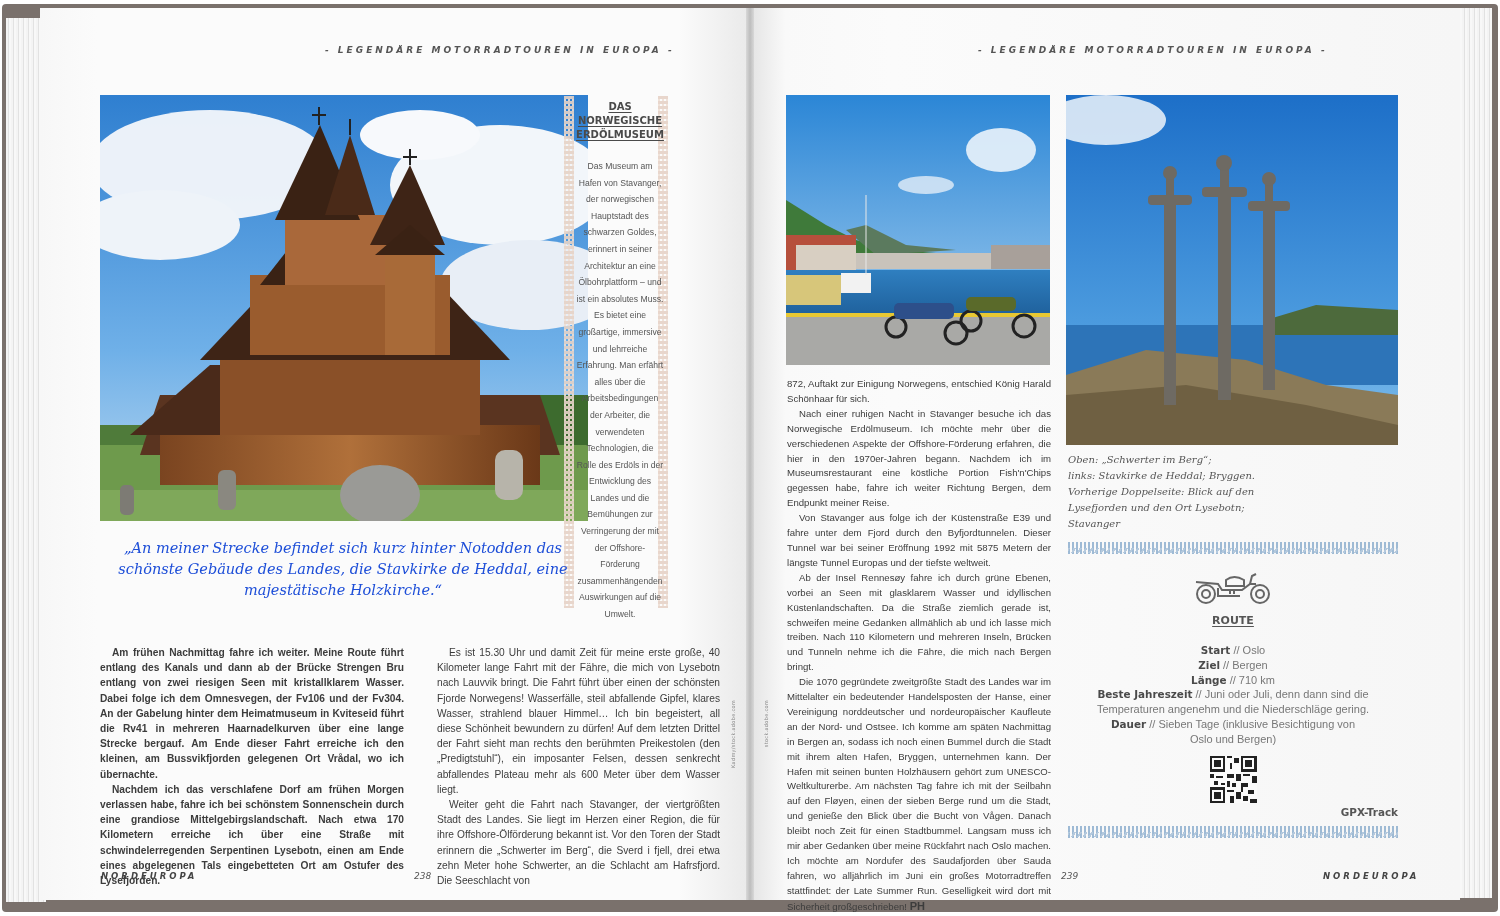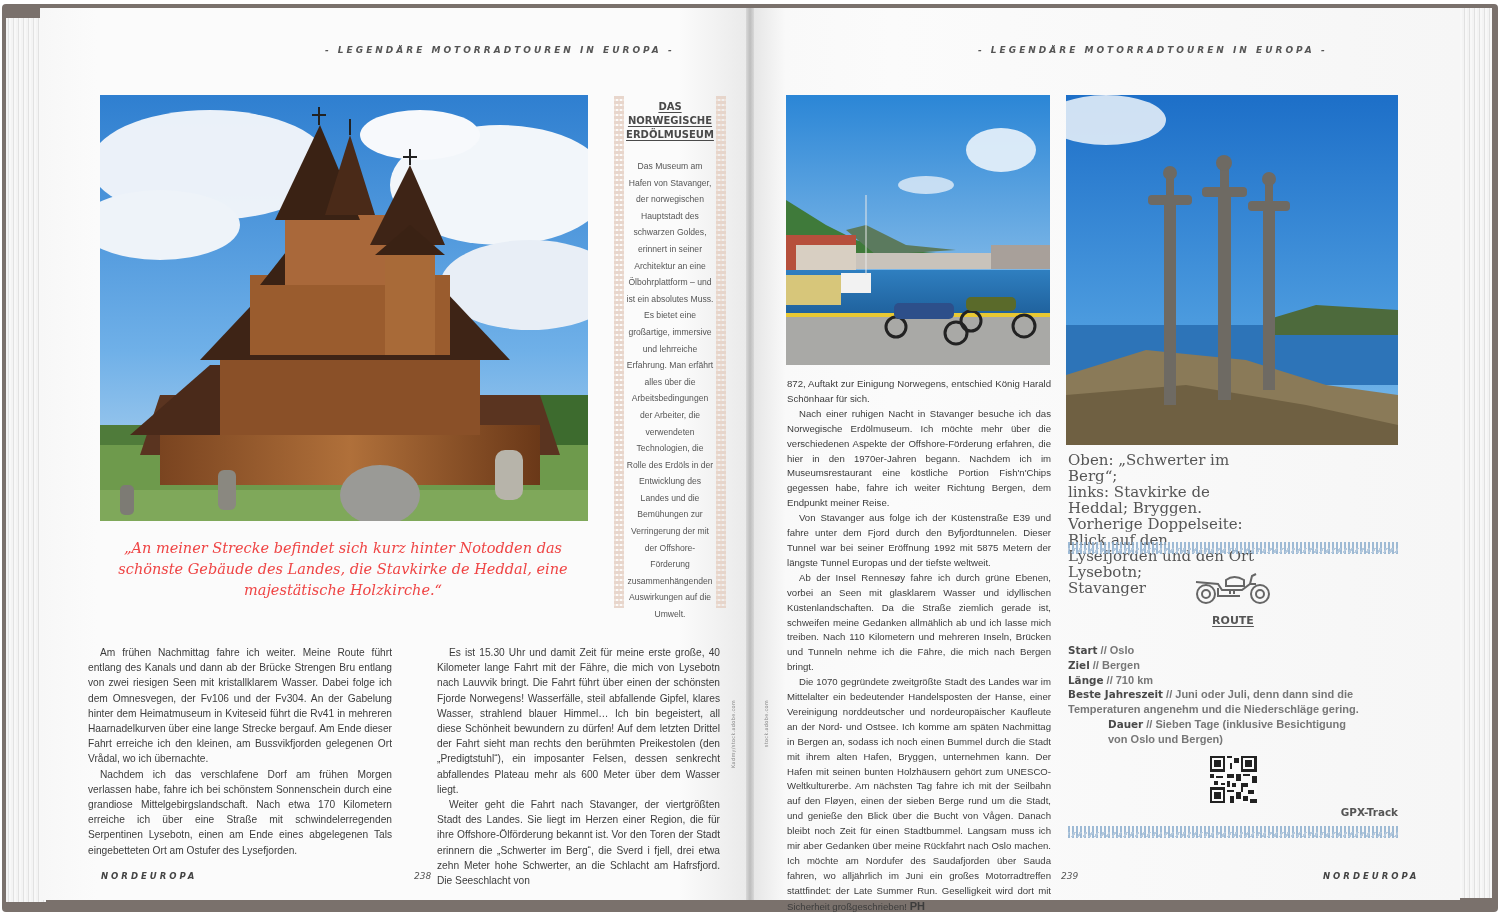"DAS" .sidebar { left: 614px -> 564px; width: 112px -> 104px }
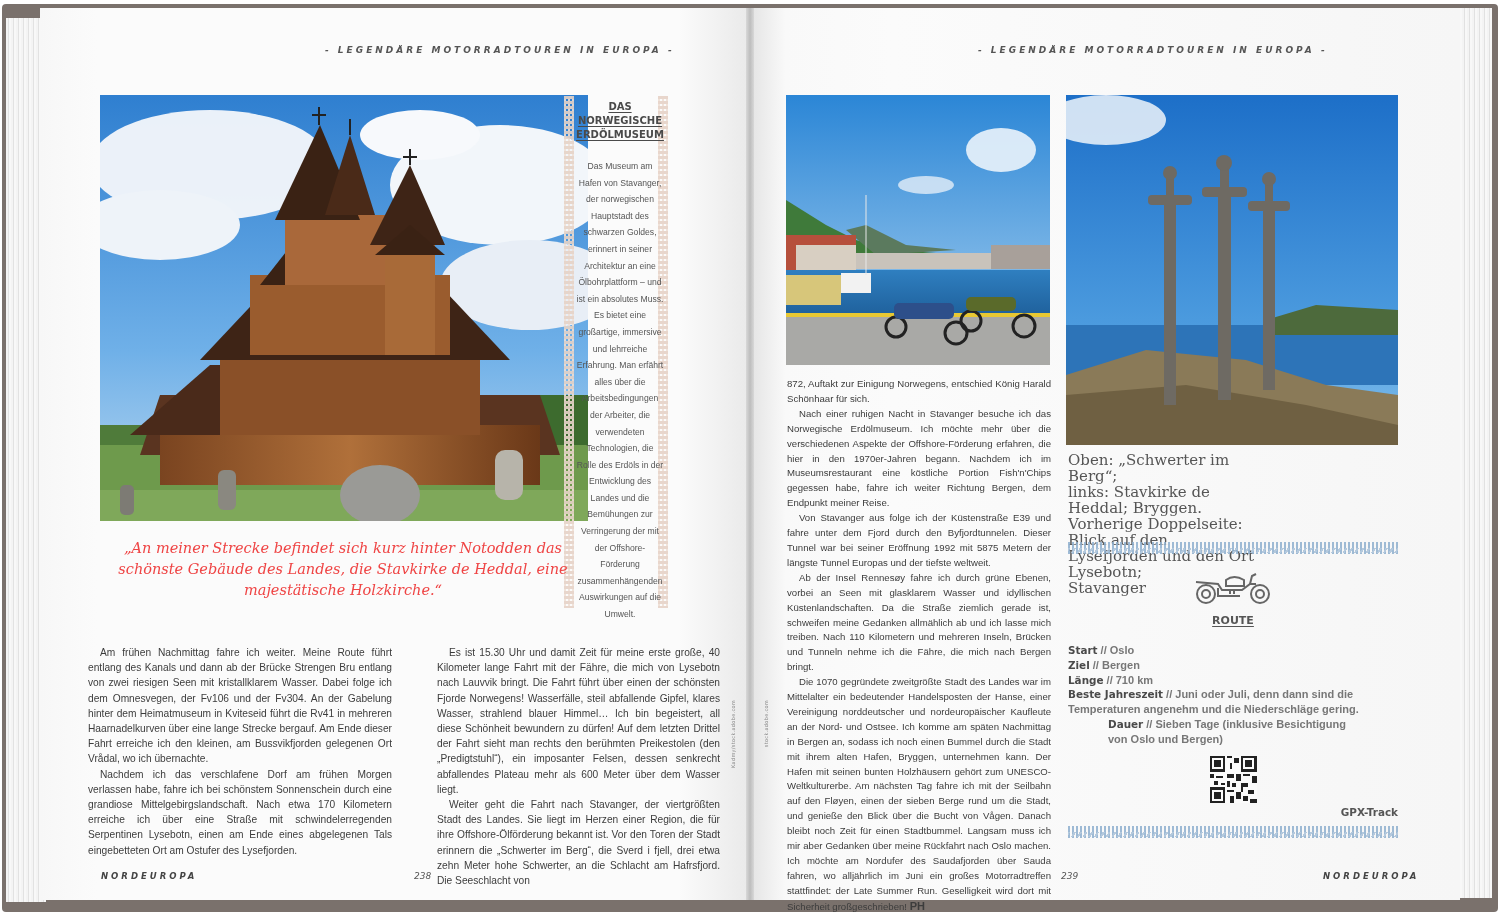"Oben: „Schwerter im Berg“;" .caption { font-size: 15px -> 10px; font-style: none -> italic }
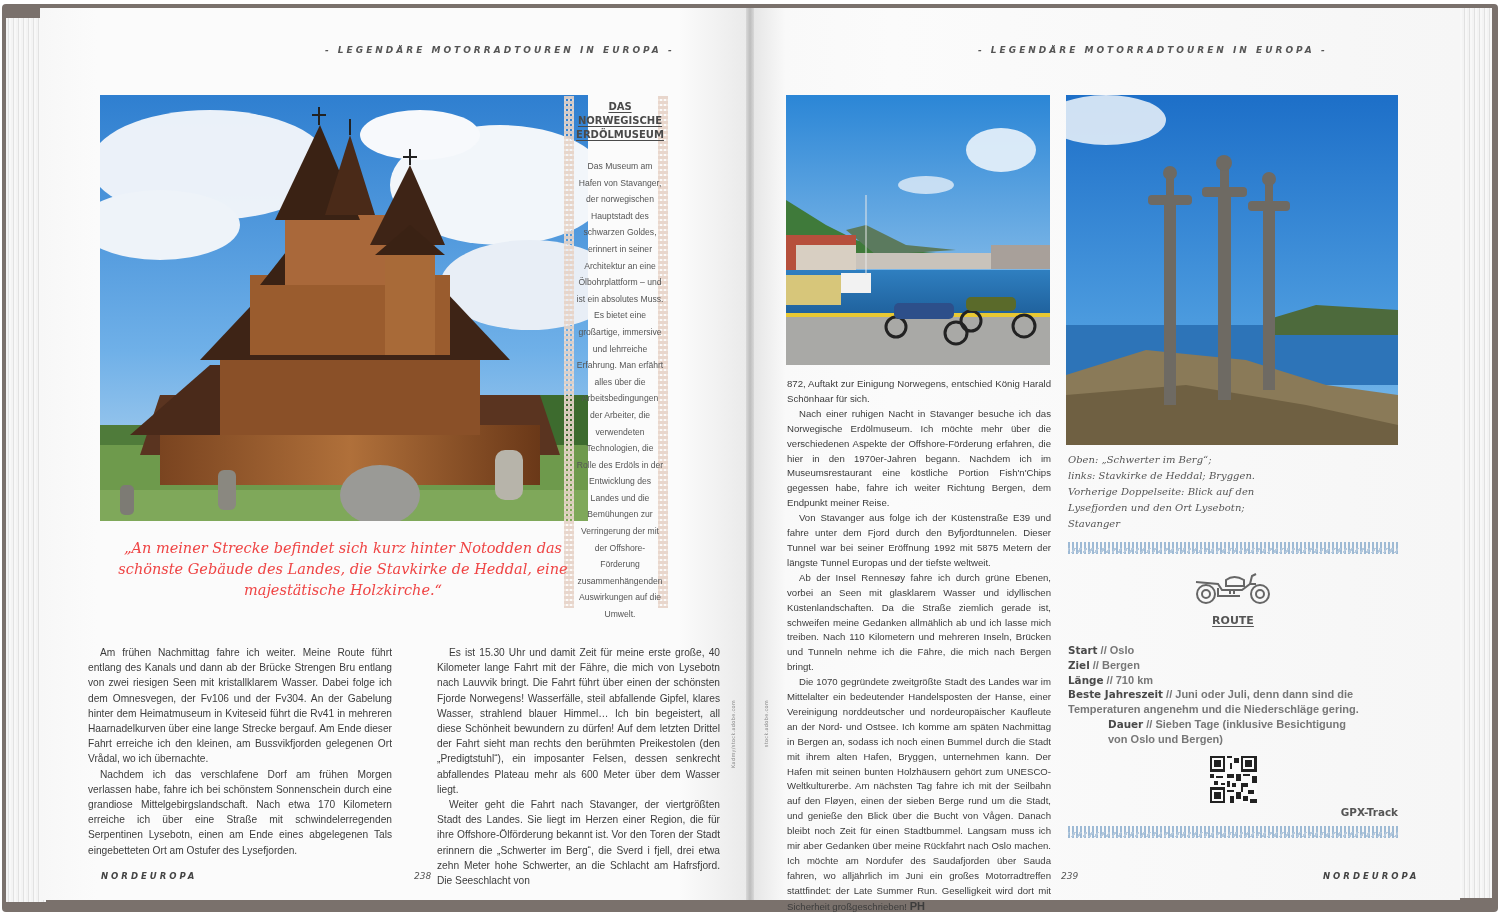"„An meiner Strecke befindet sich" .pull-quote { color: #ef4444 -> #1d4ed8 }
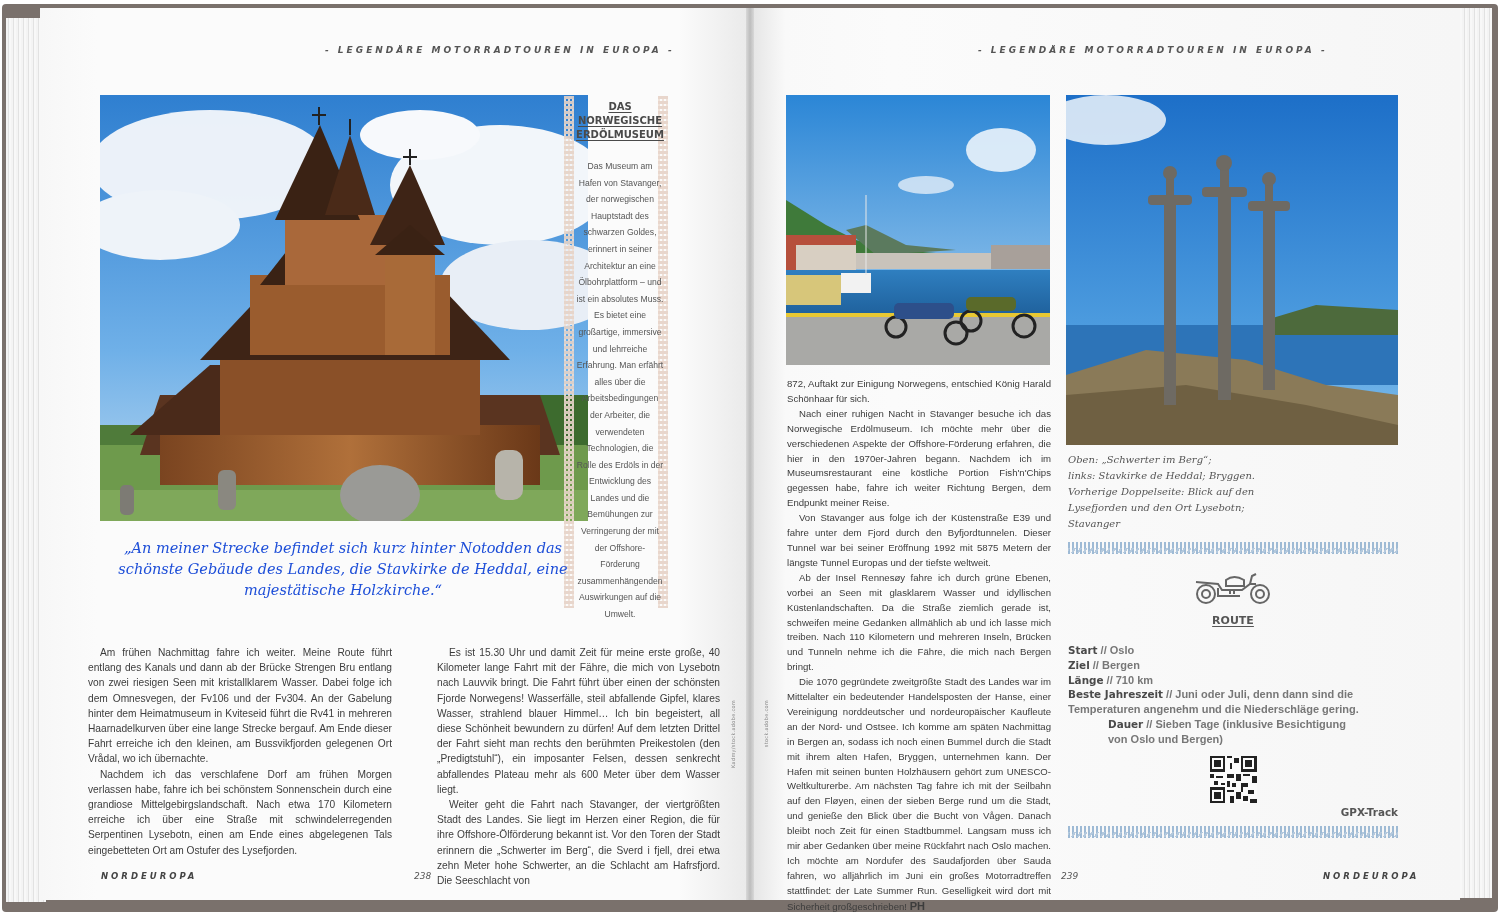"Am frühen Nachmittag fahre ich" .col-1 { font-weight: none -> bold; left: 88px -> 100px }
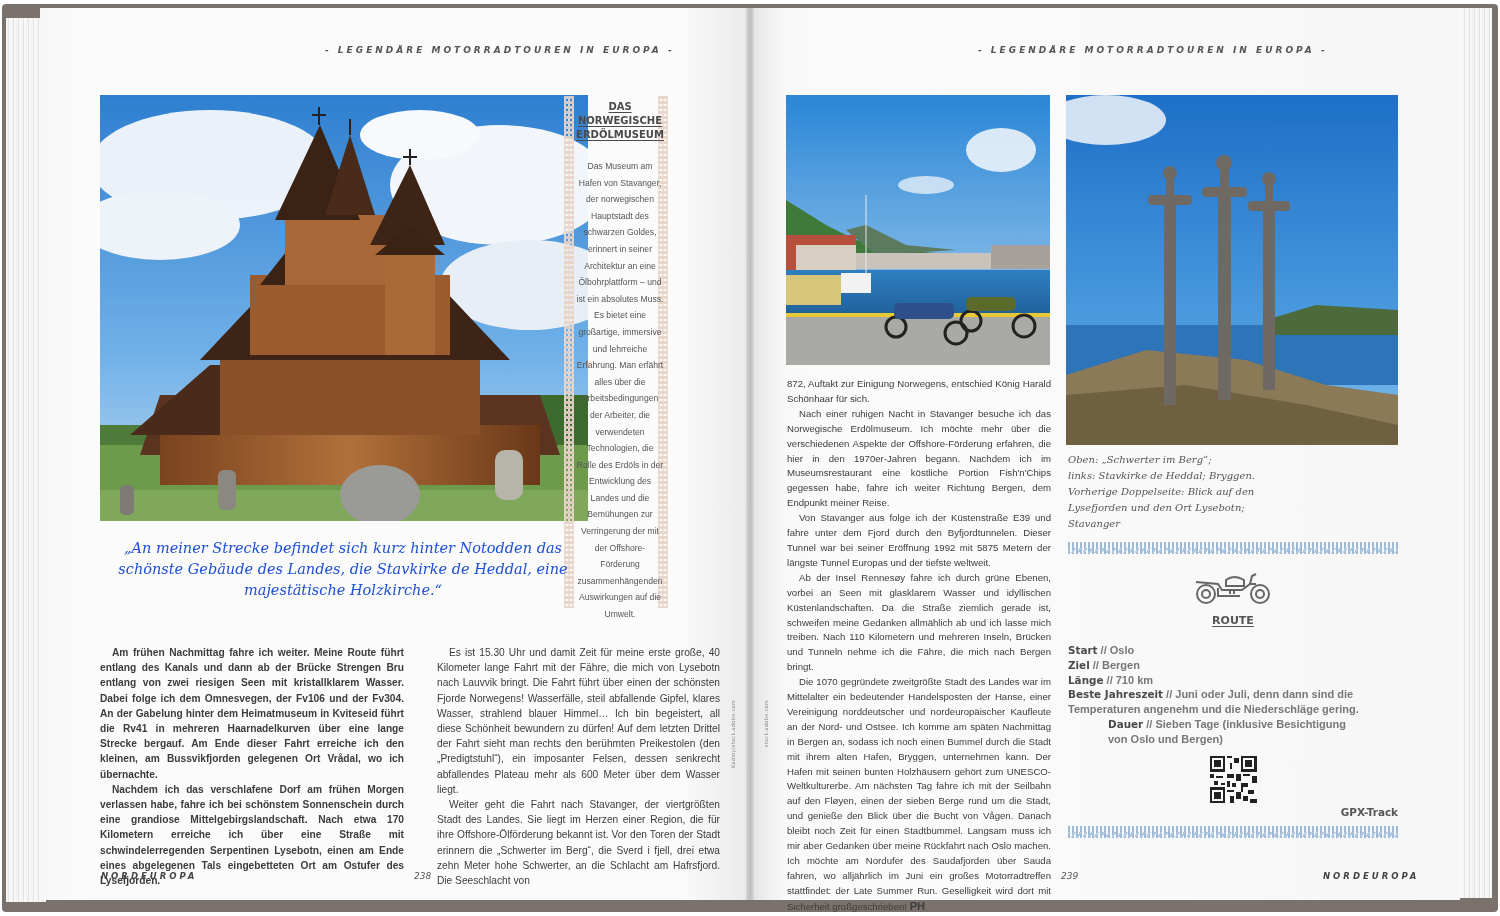"Start // Oslo" .route-list { font-weight: bold -> none; text-align: none -> center }
